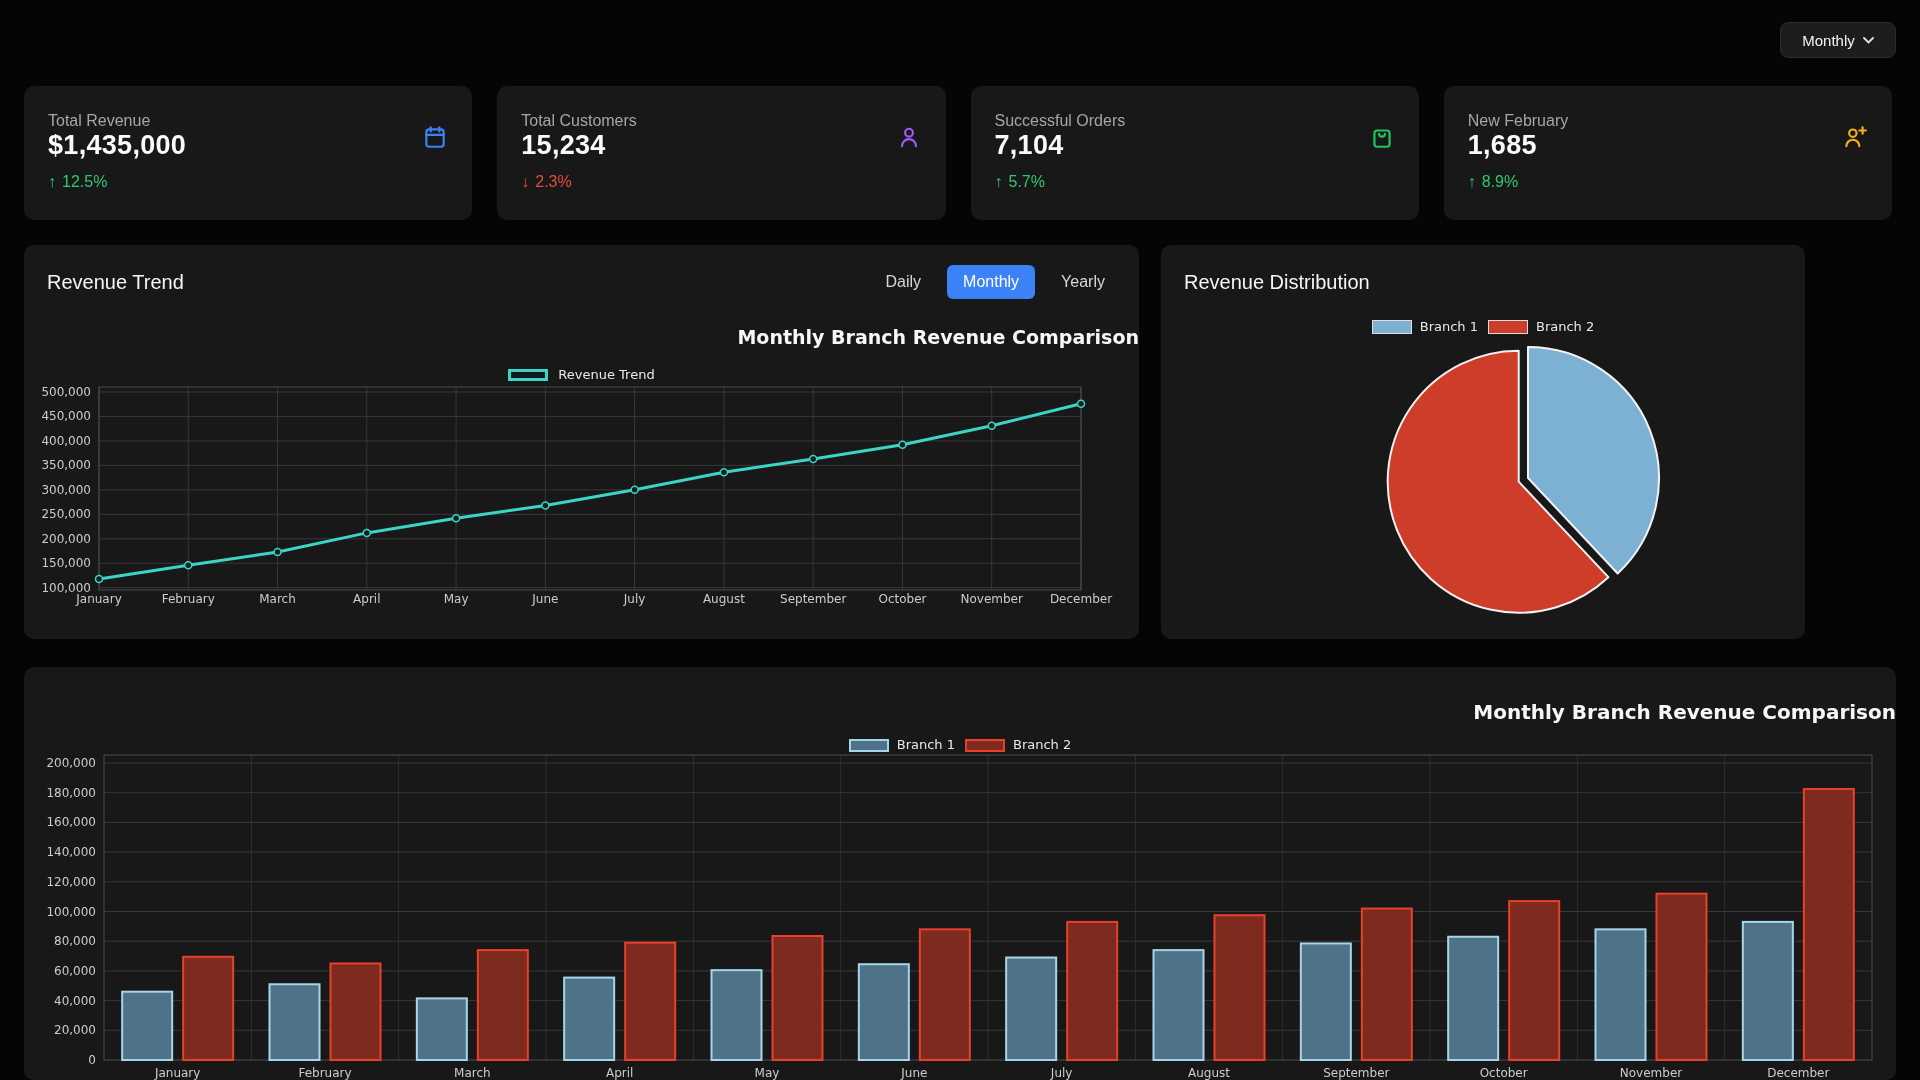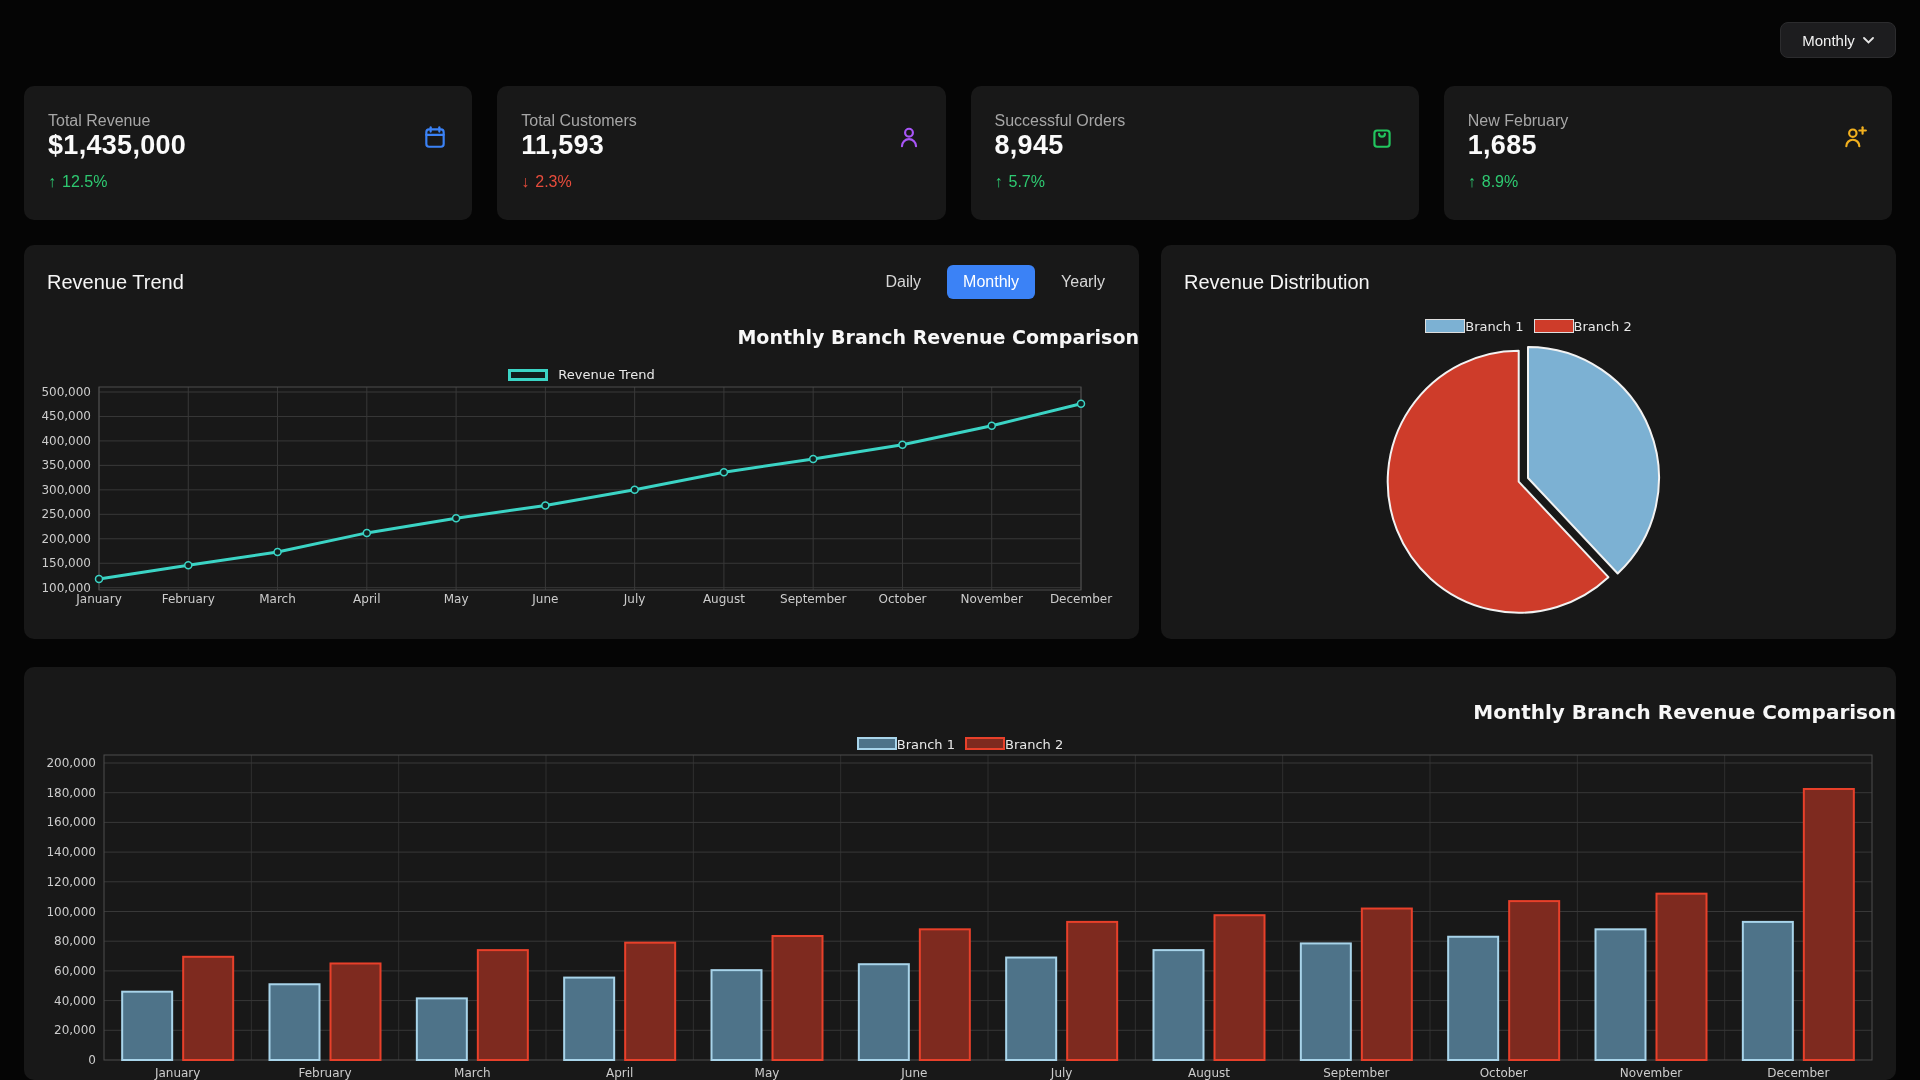"11,593" div.card-value { text: 11,593 -> 15,234 }
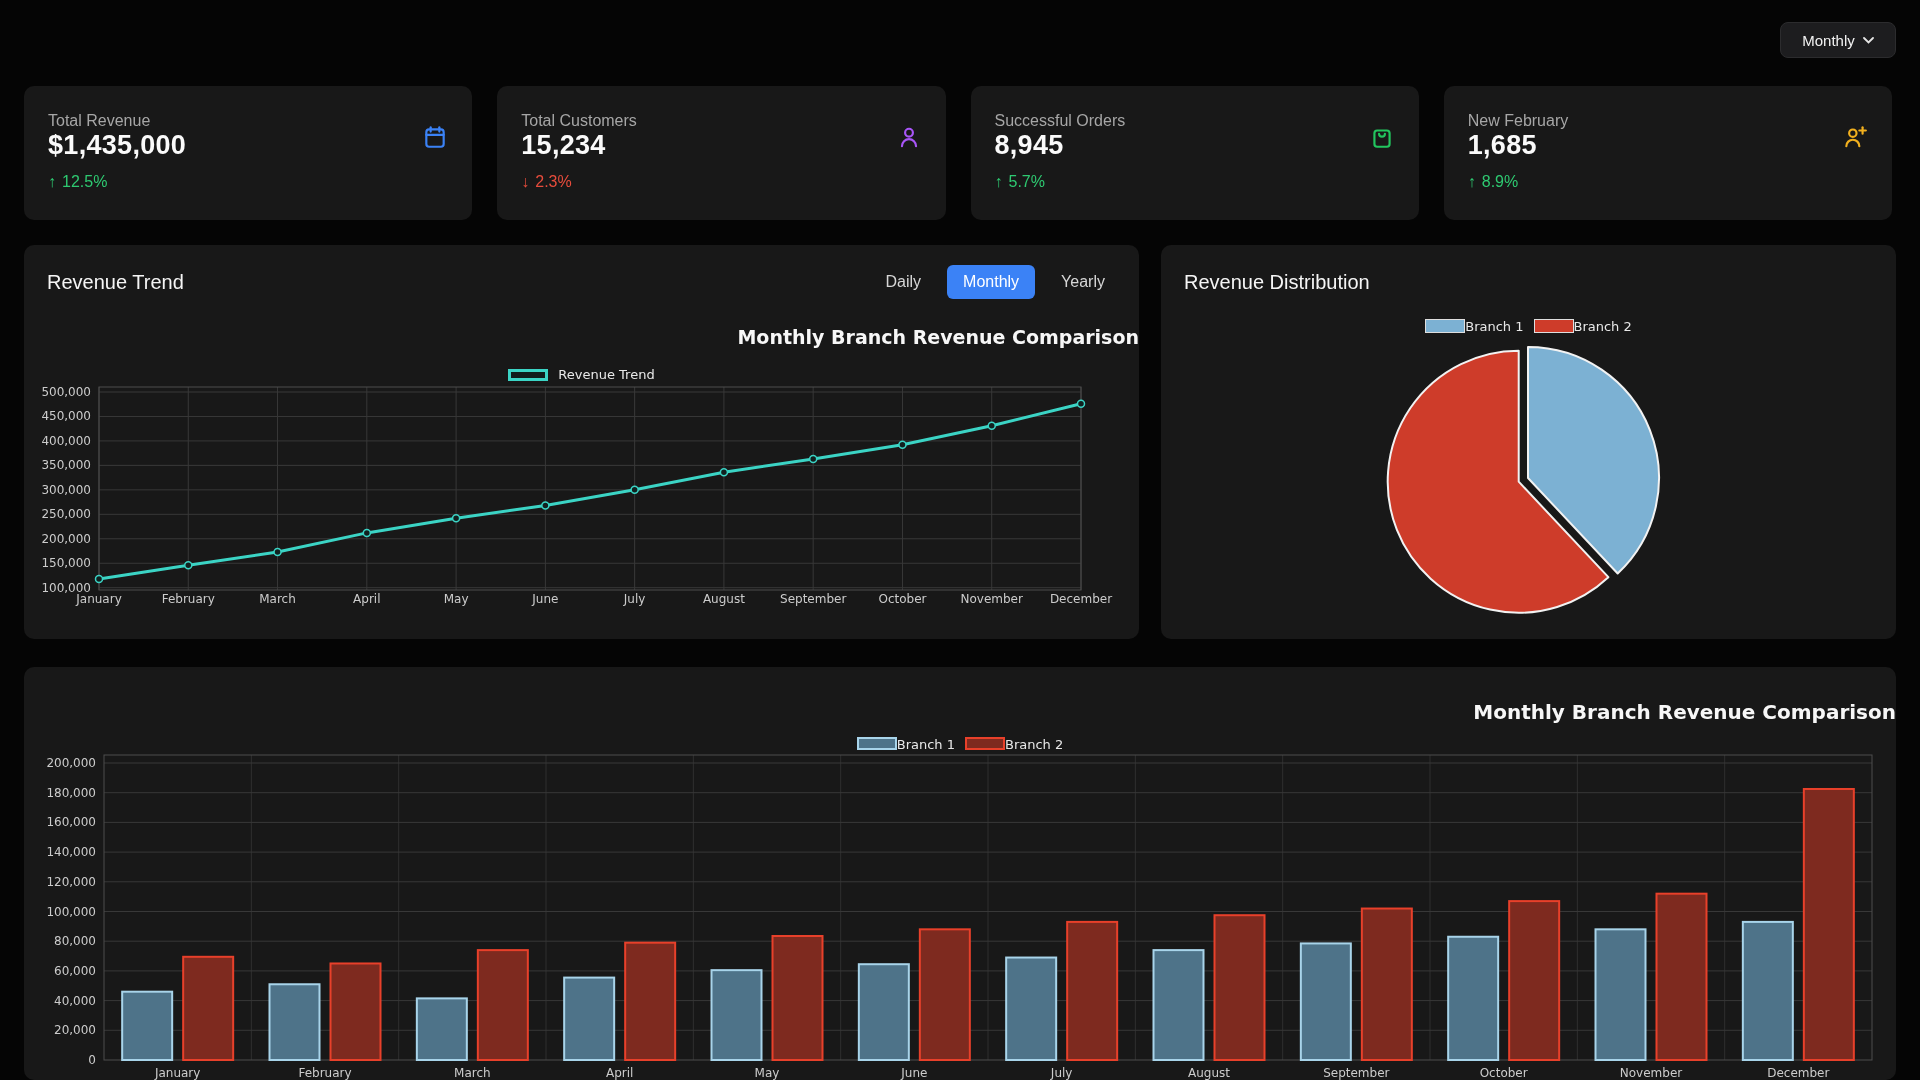"8,945" div.card-value { text: 8,945 -> 7,104 }
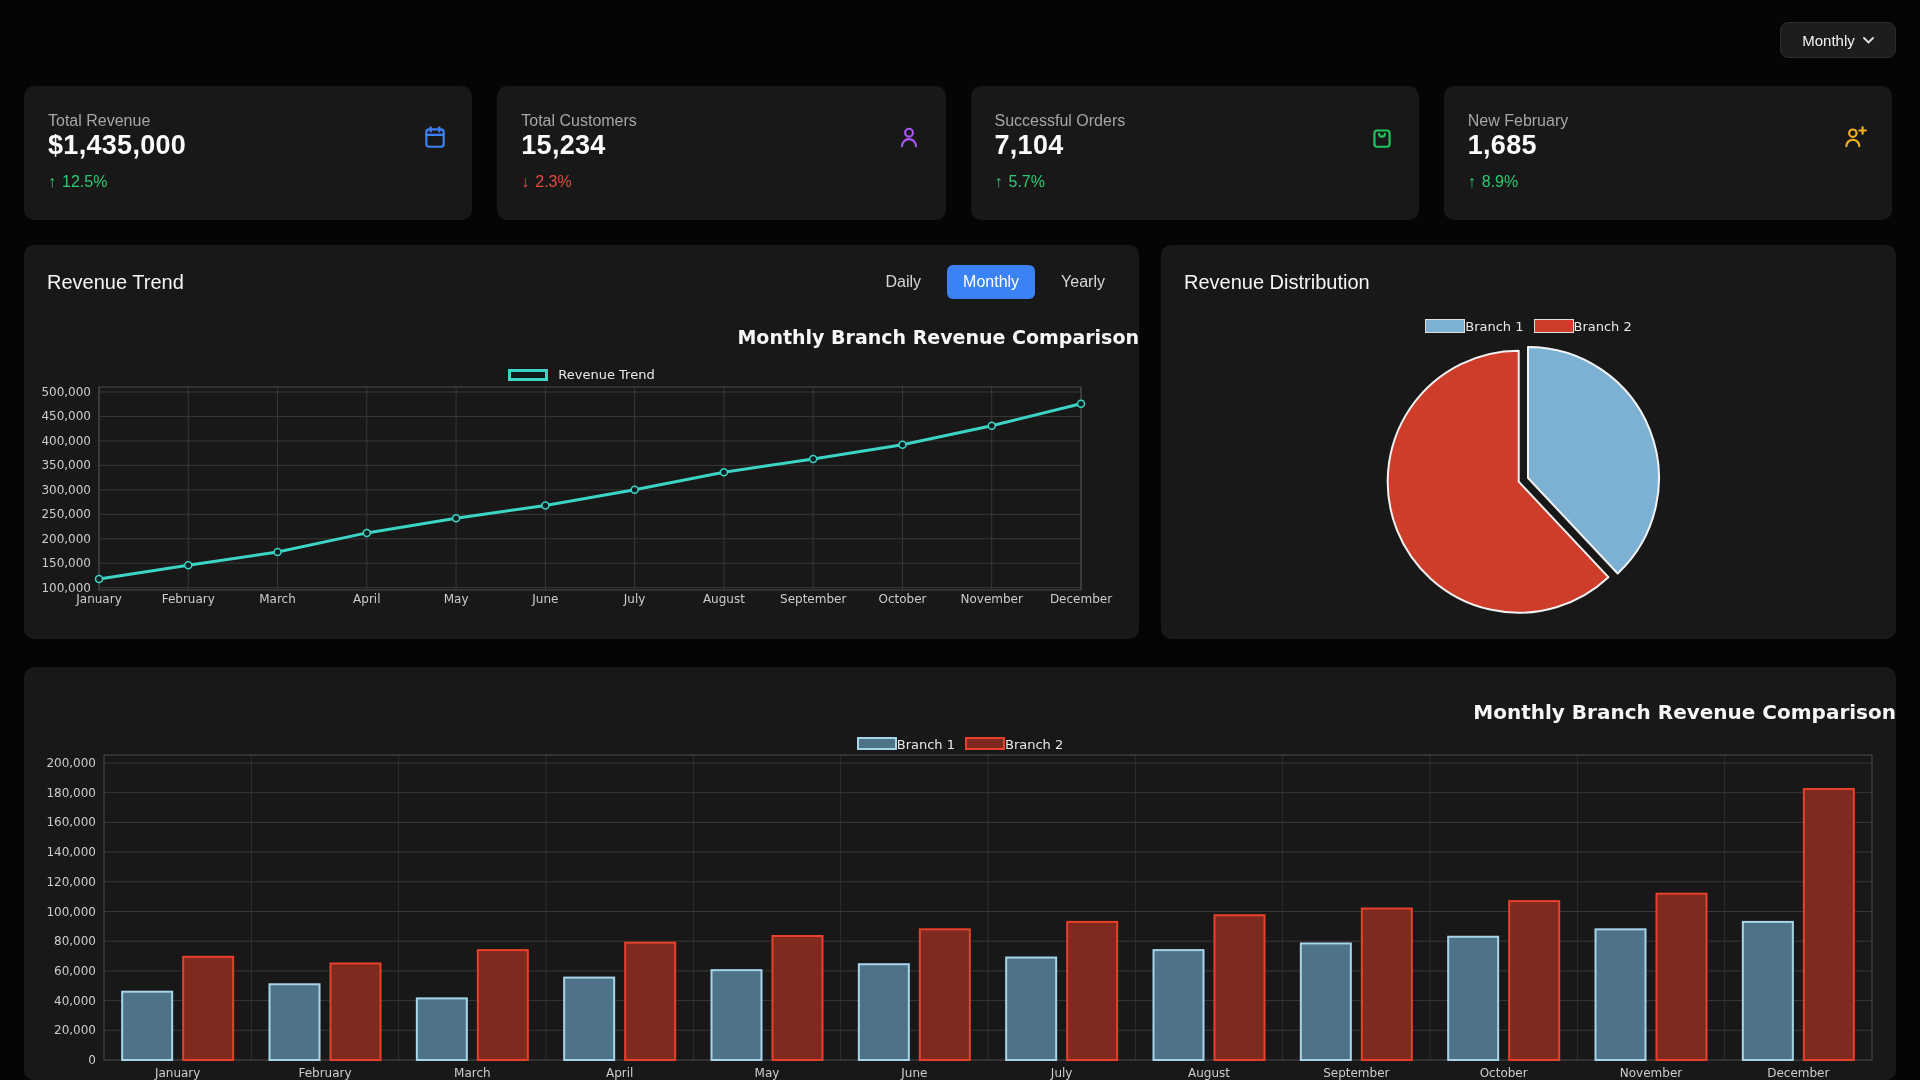"Revenue Distribution" #pie-panel { width: 735px -> 644px }
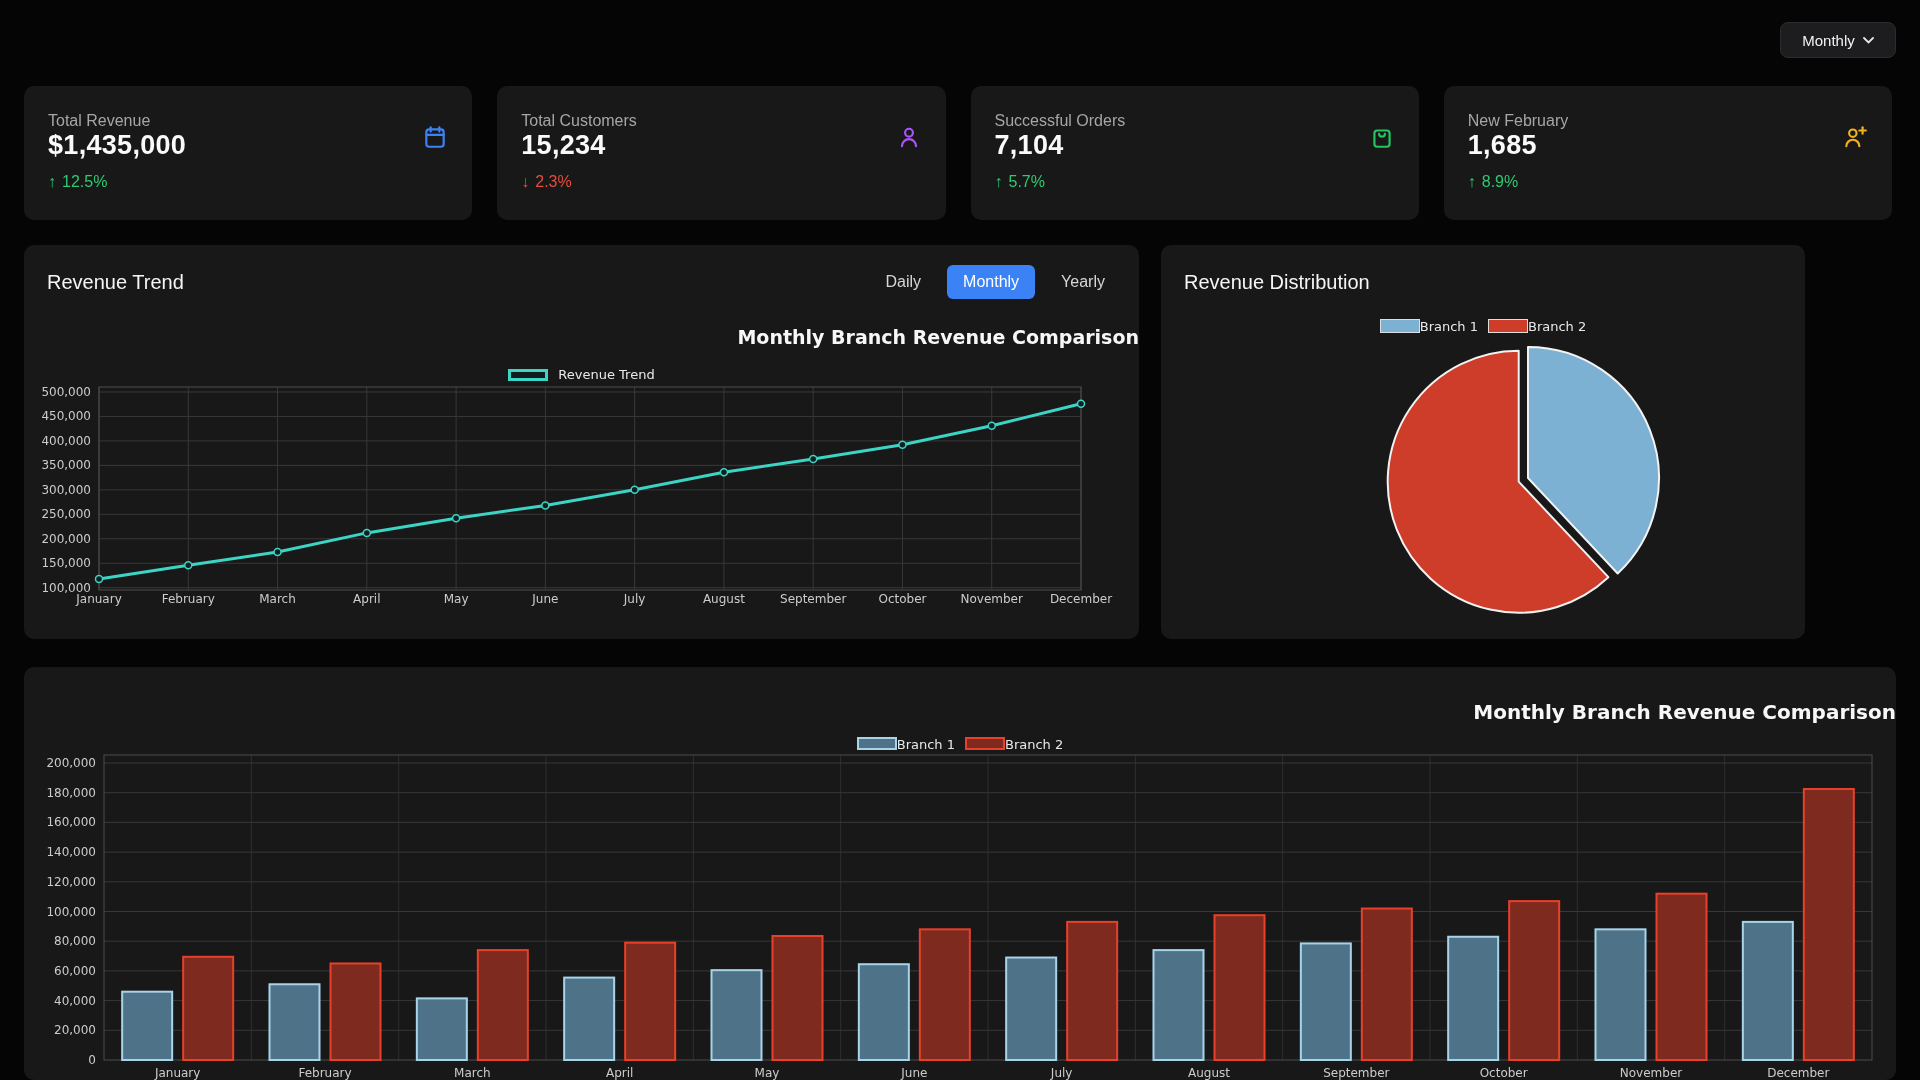"Branch 1" .legend-item { align-items: flex-start -> flex-end; gap: 0 -> 8px }
